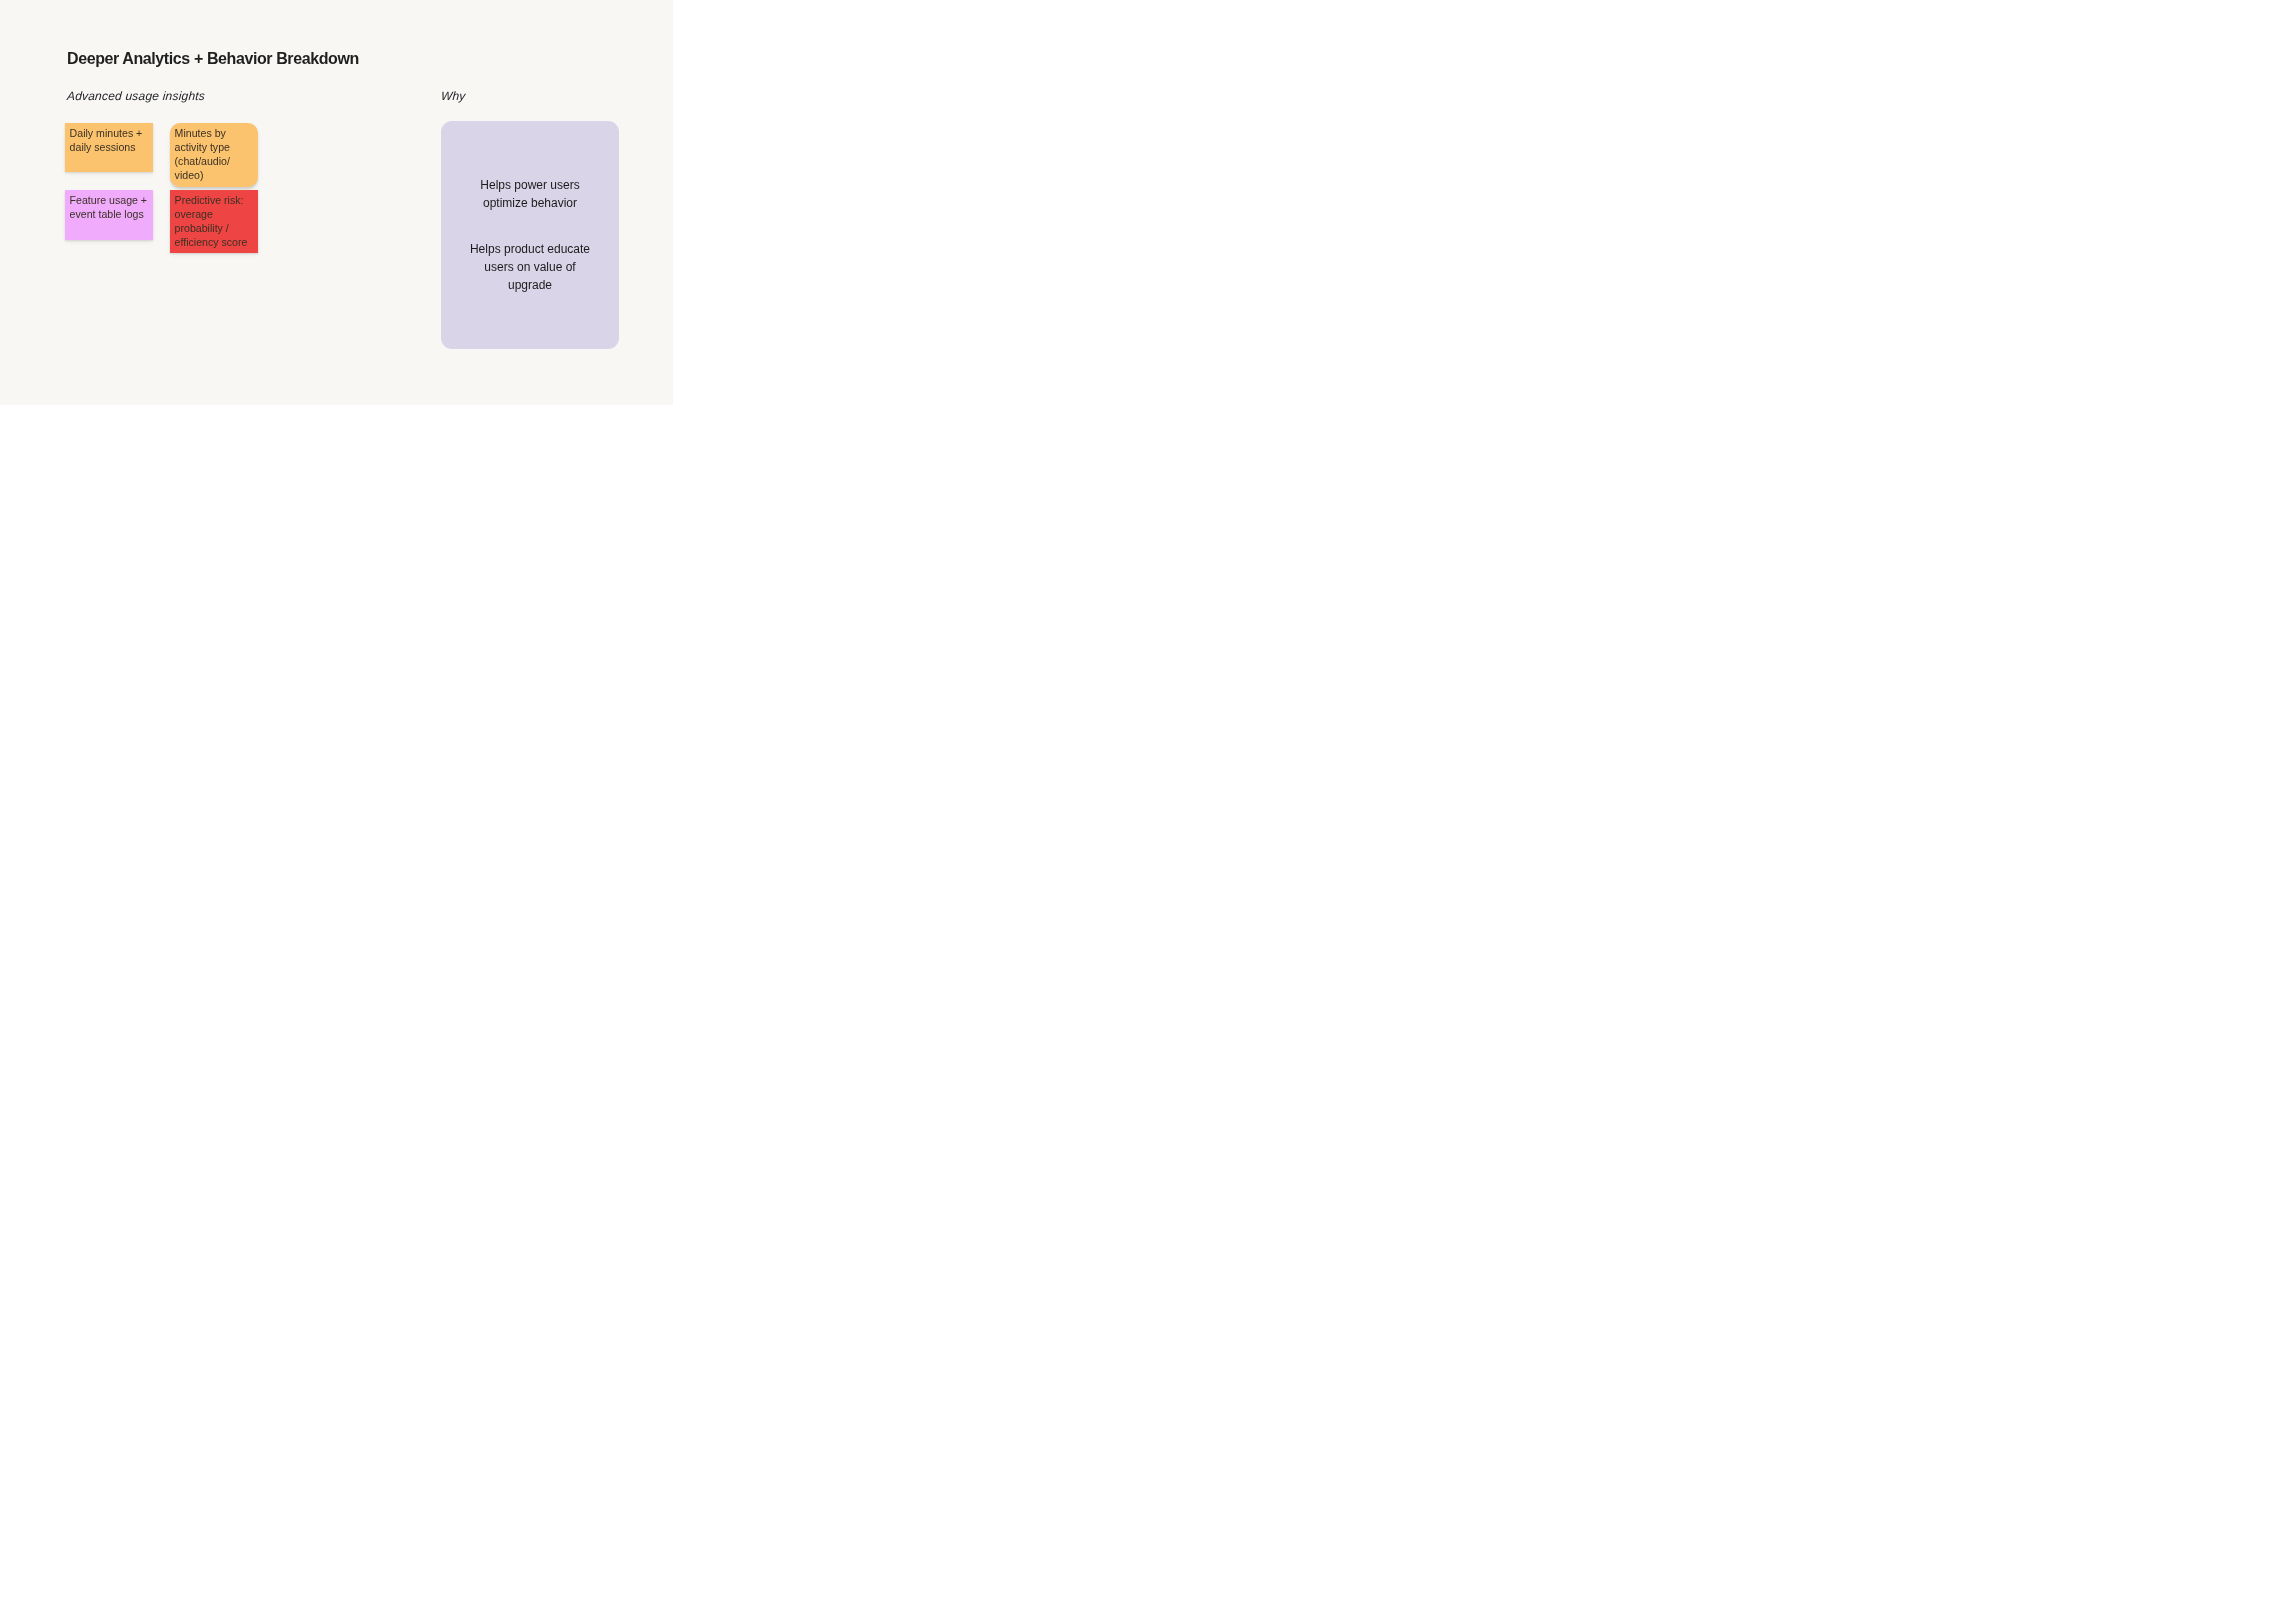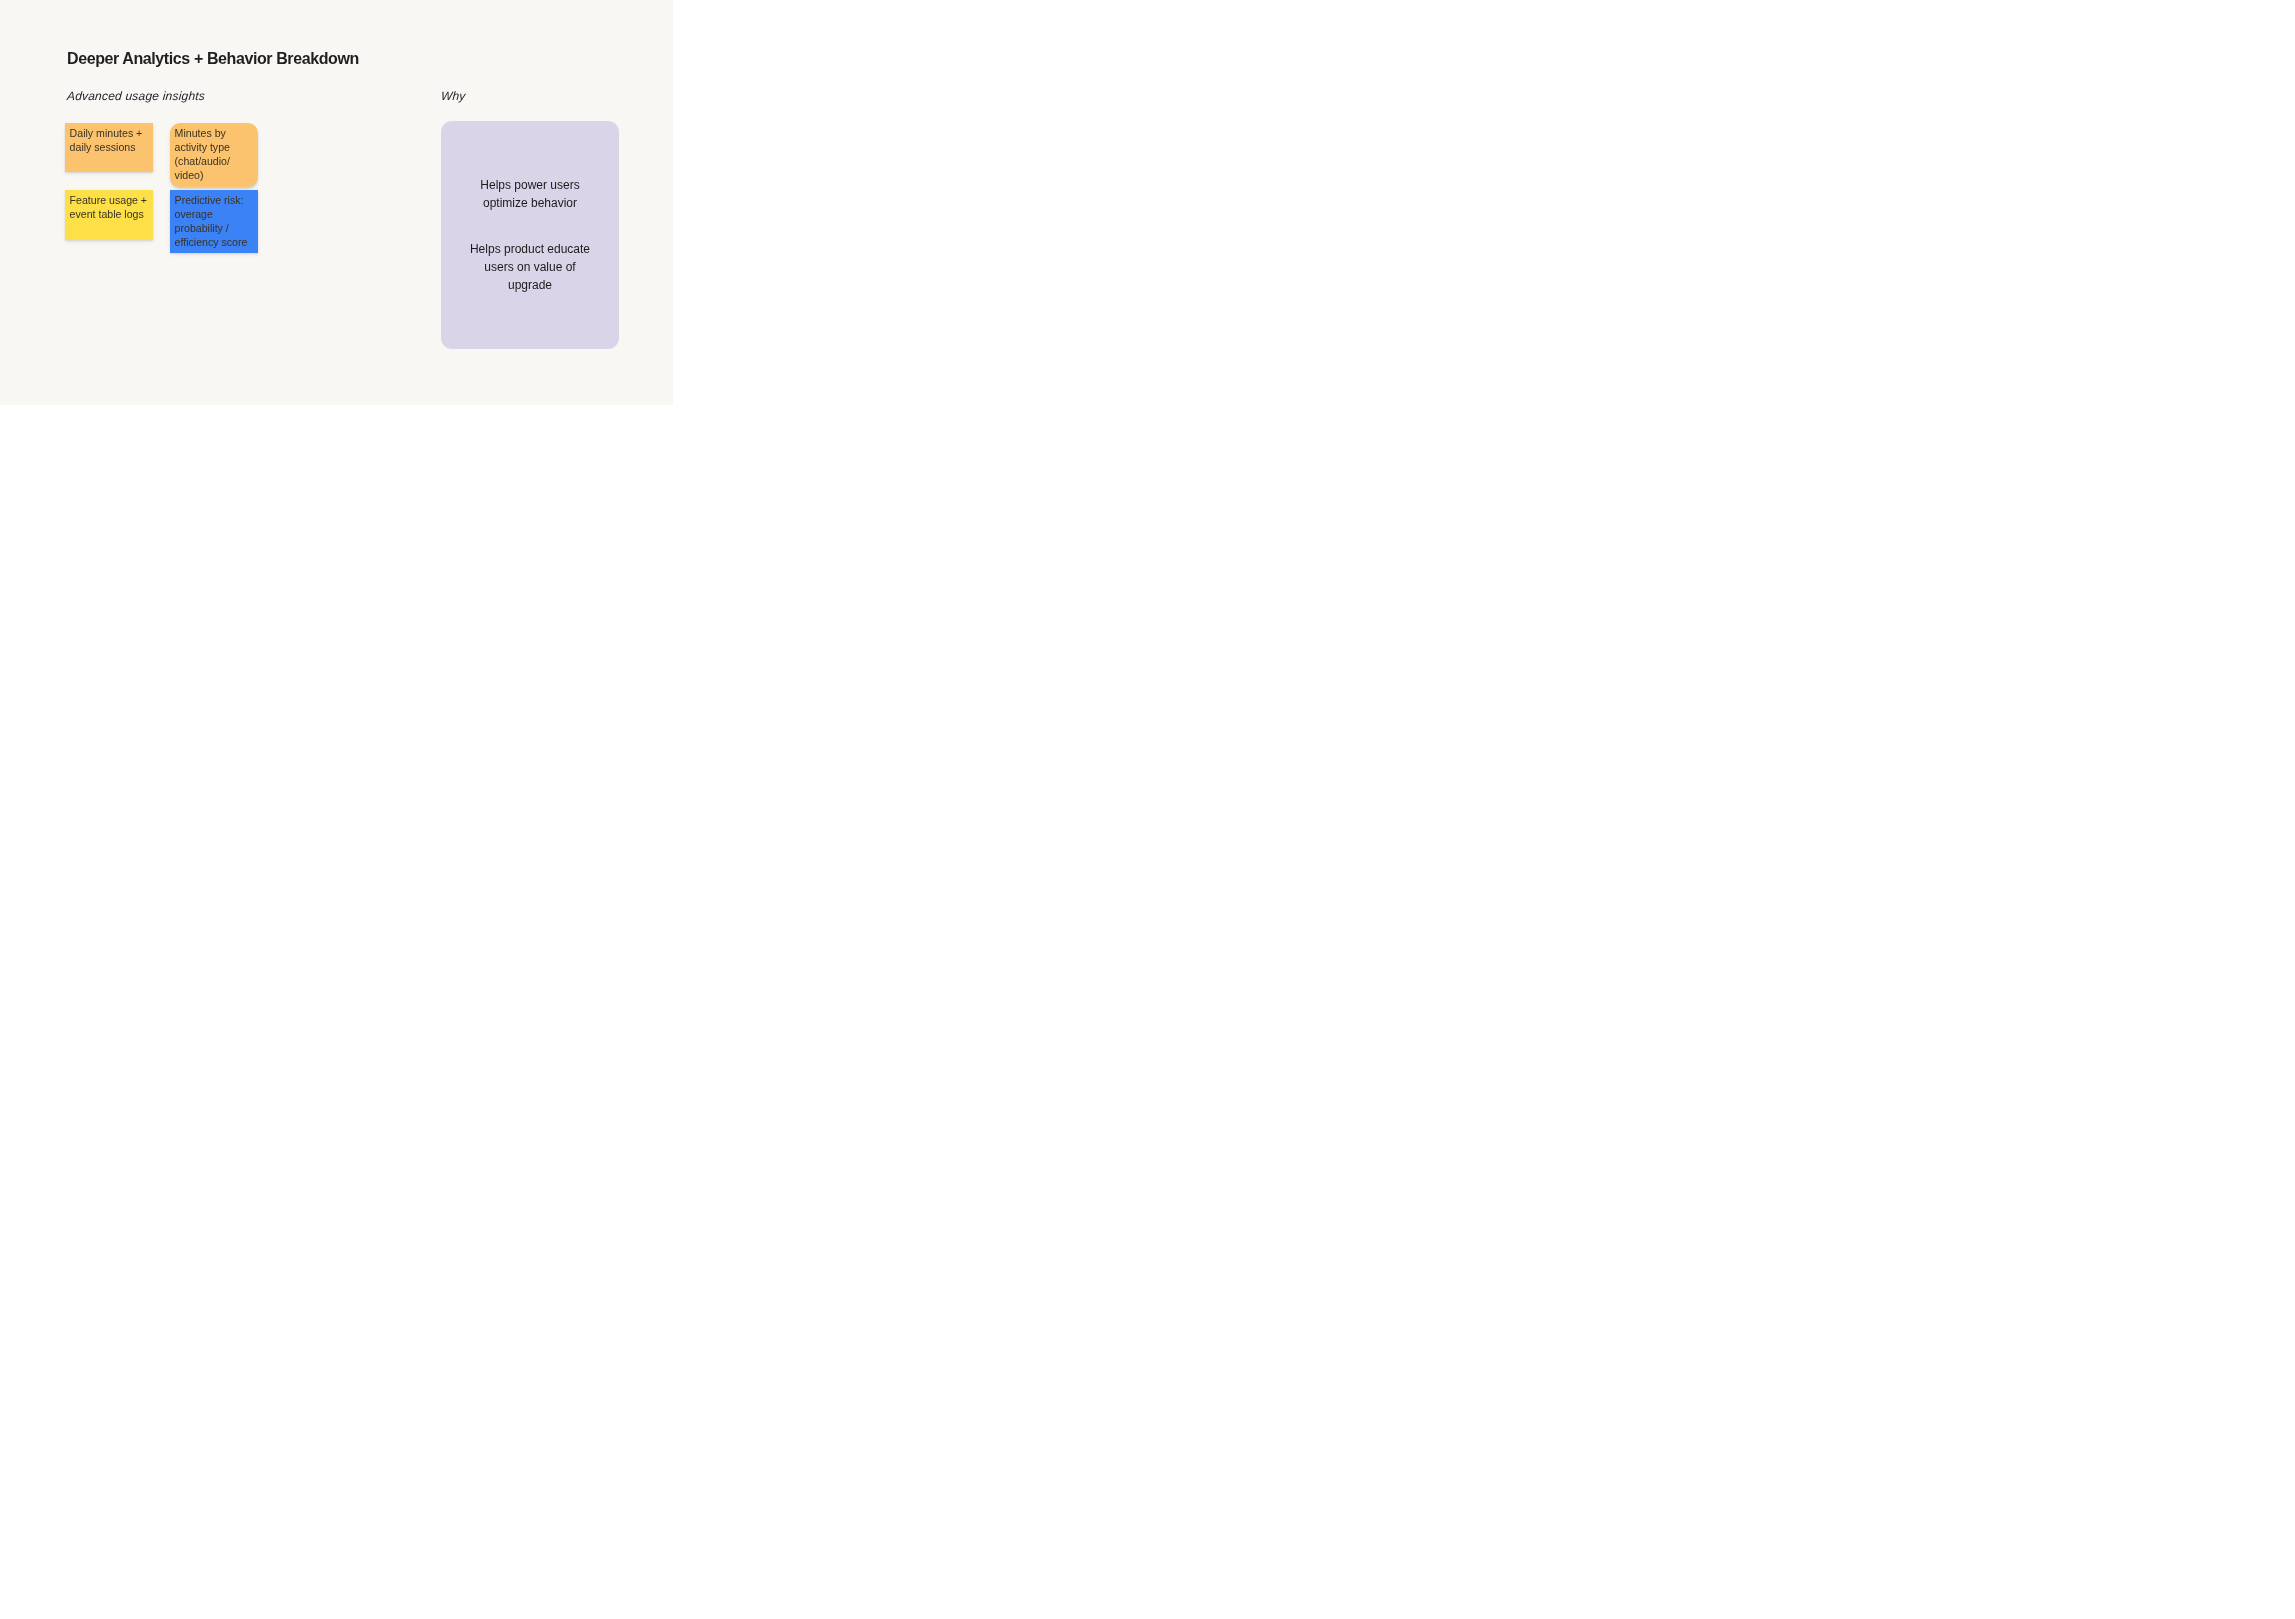"Feature usage +" div.sticky { background-color: #fde047 -> #f0abfc }
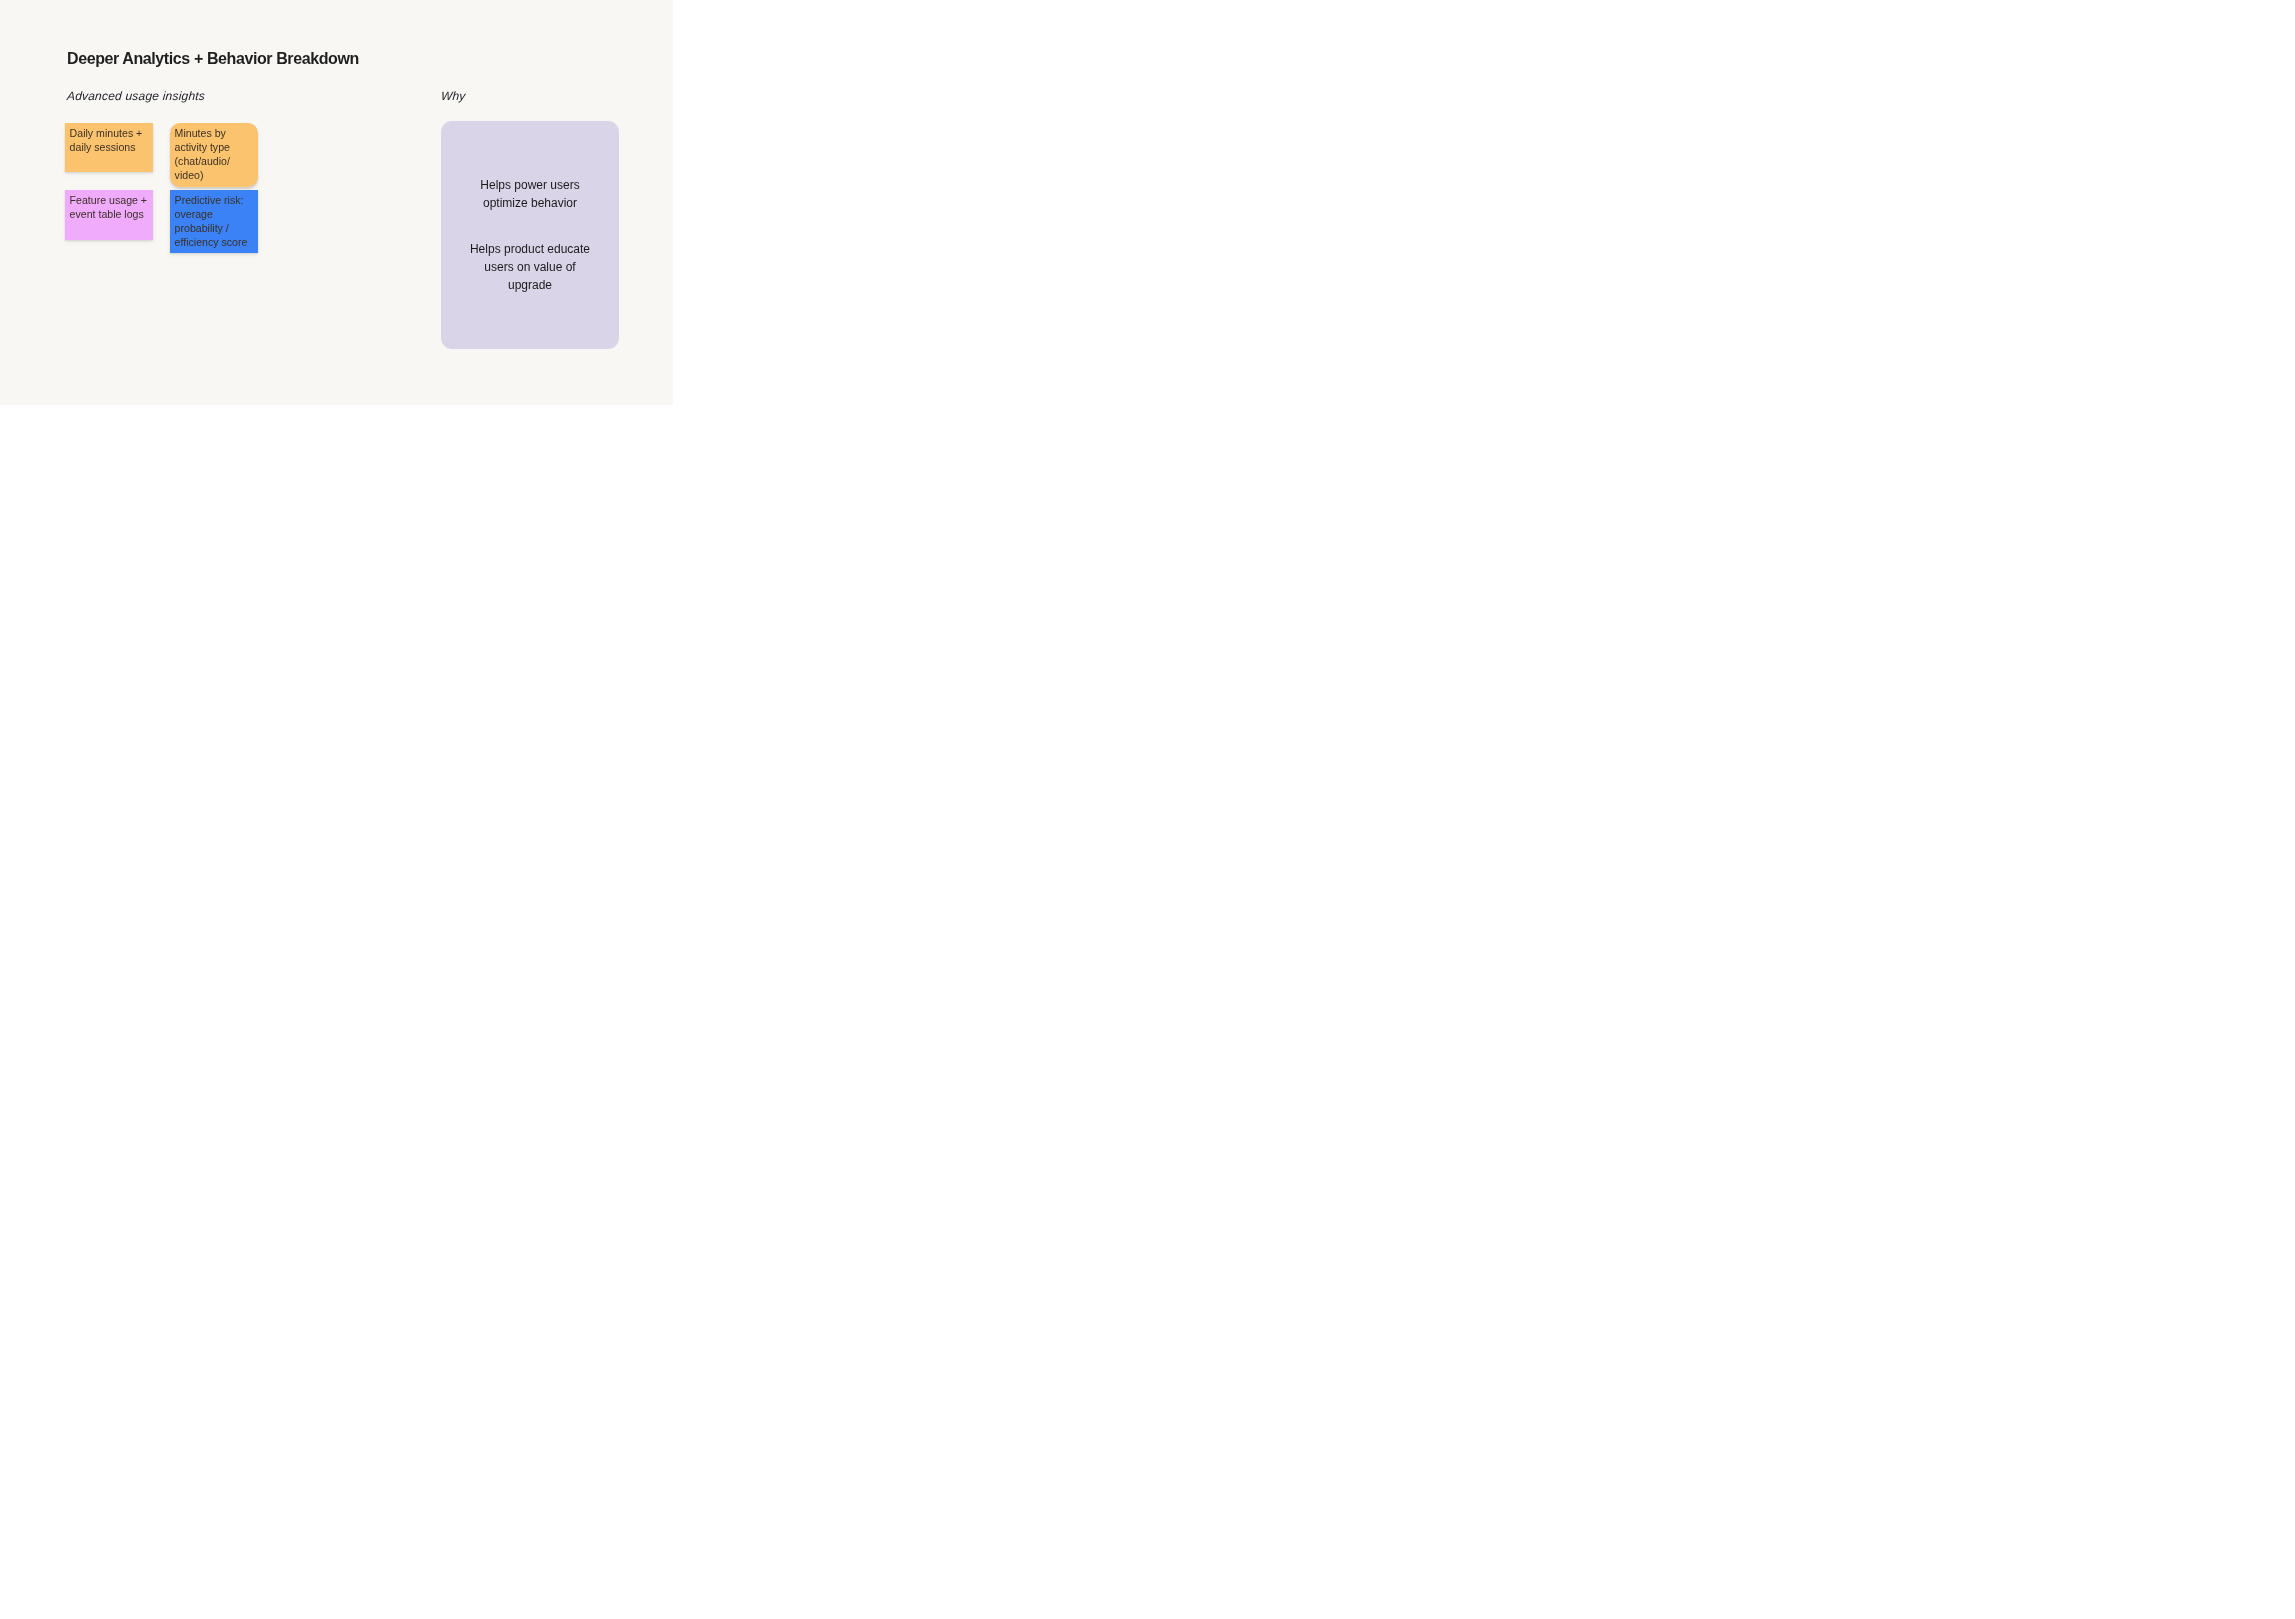"Predictive risk:" div.sticky { background-color: #3b82f6 -> #ef4444 }
